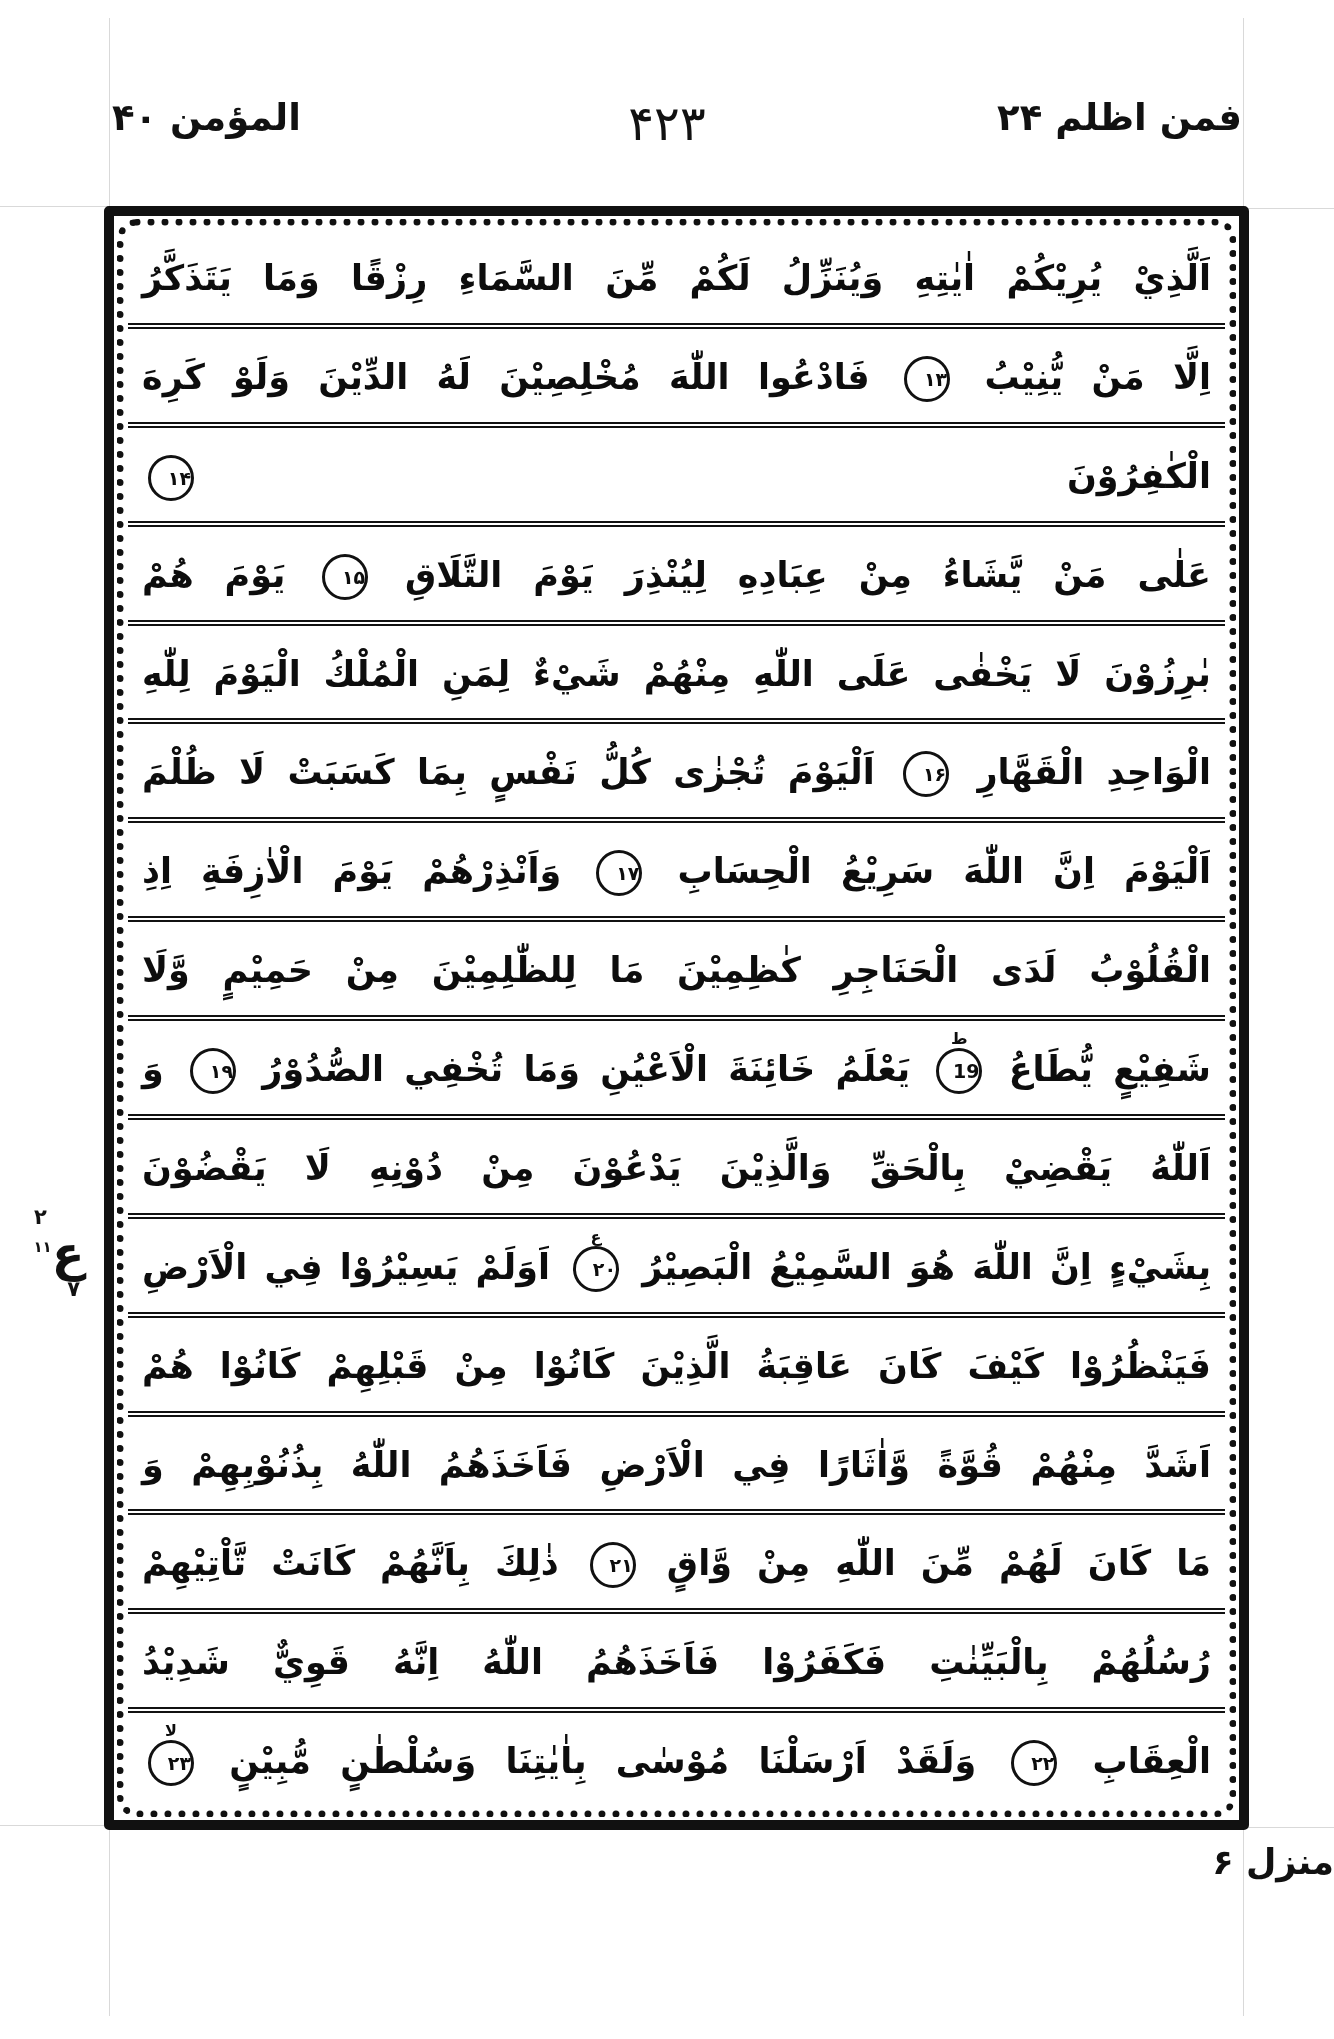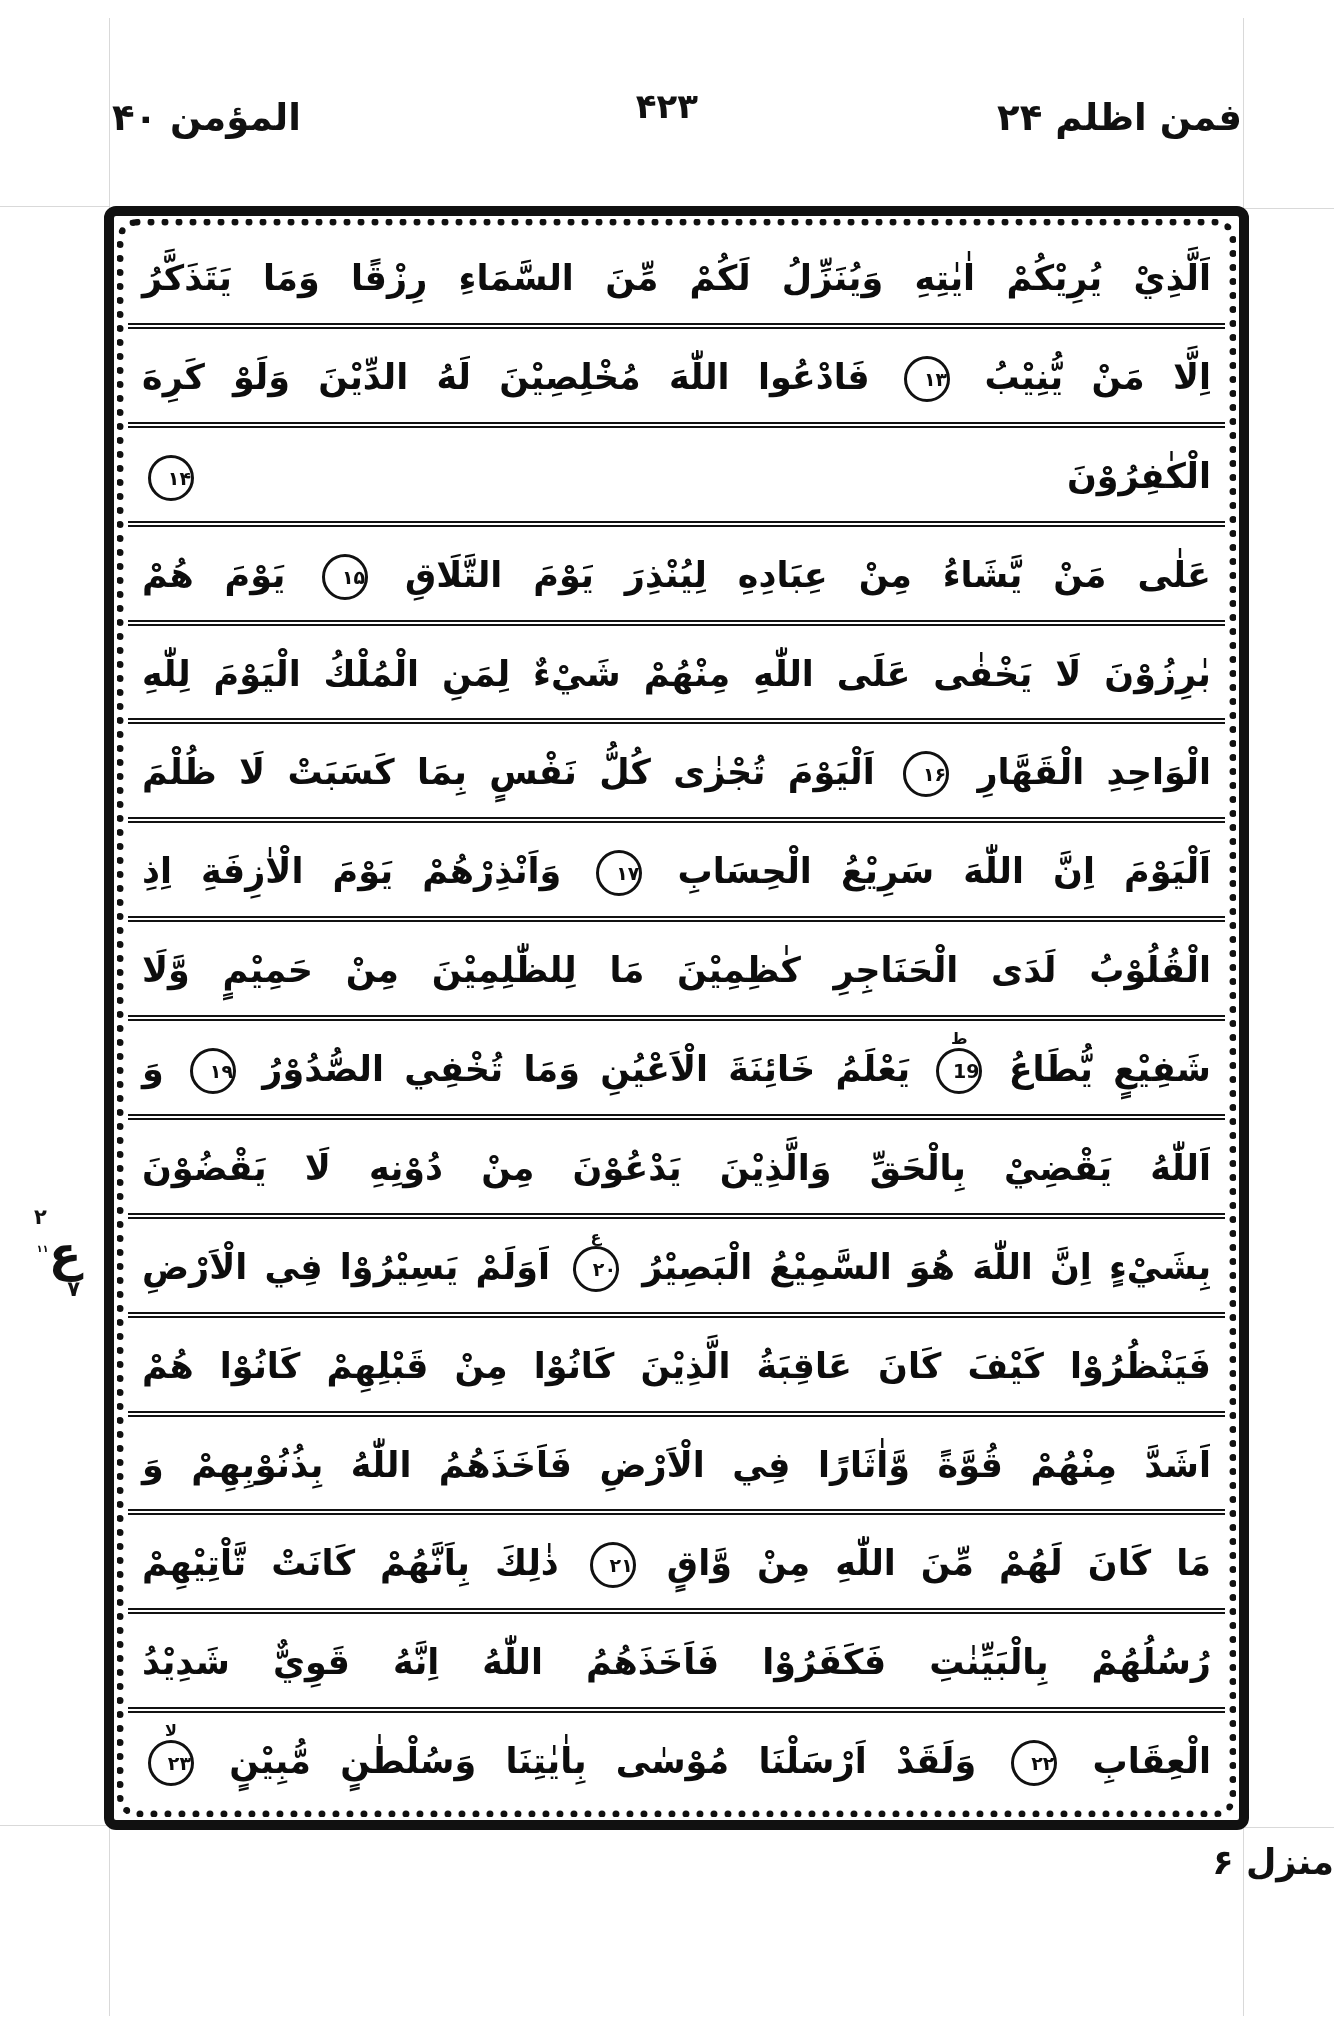"۴۲۳" .hdr-page { font-size: 34px -> 48px; font-weight: 700 -> 400; top: 0 -> 9px }
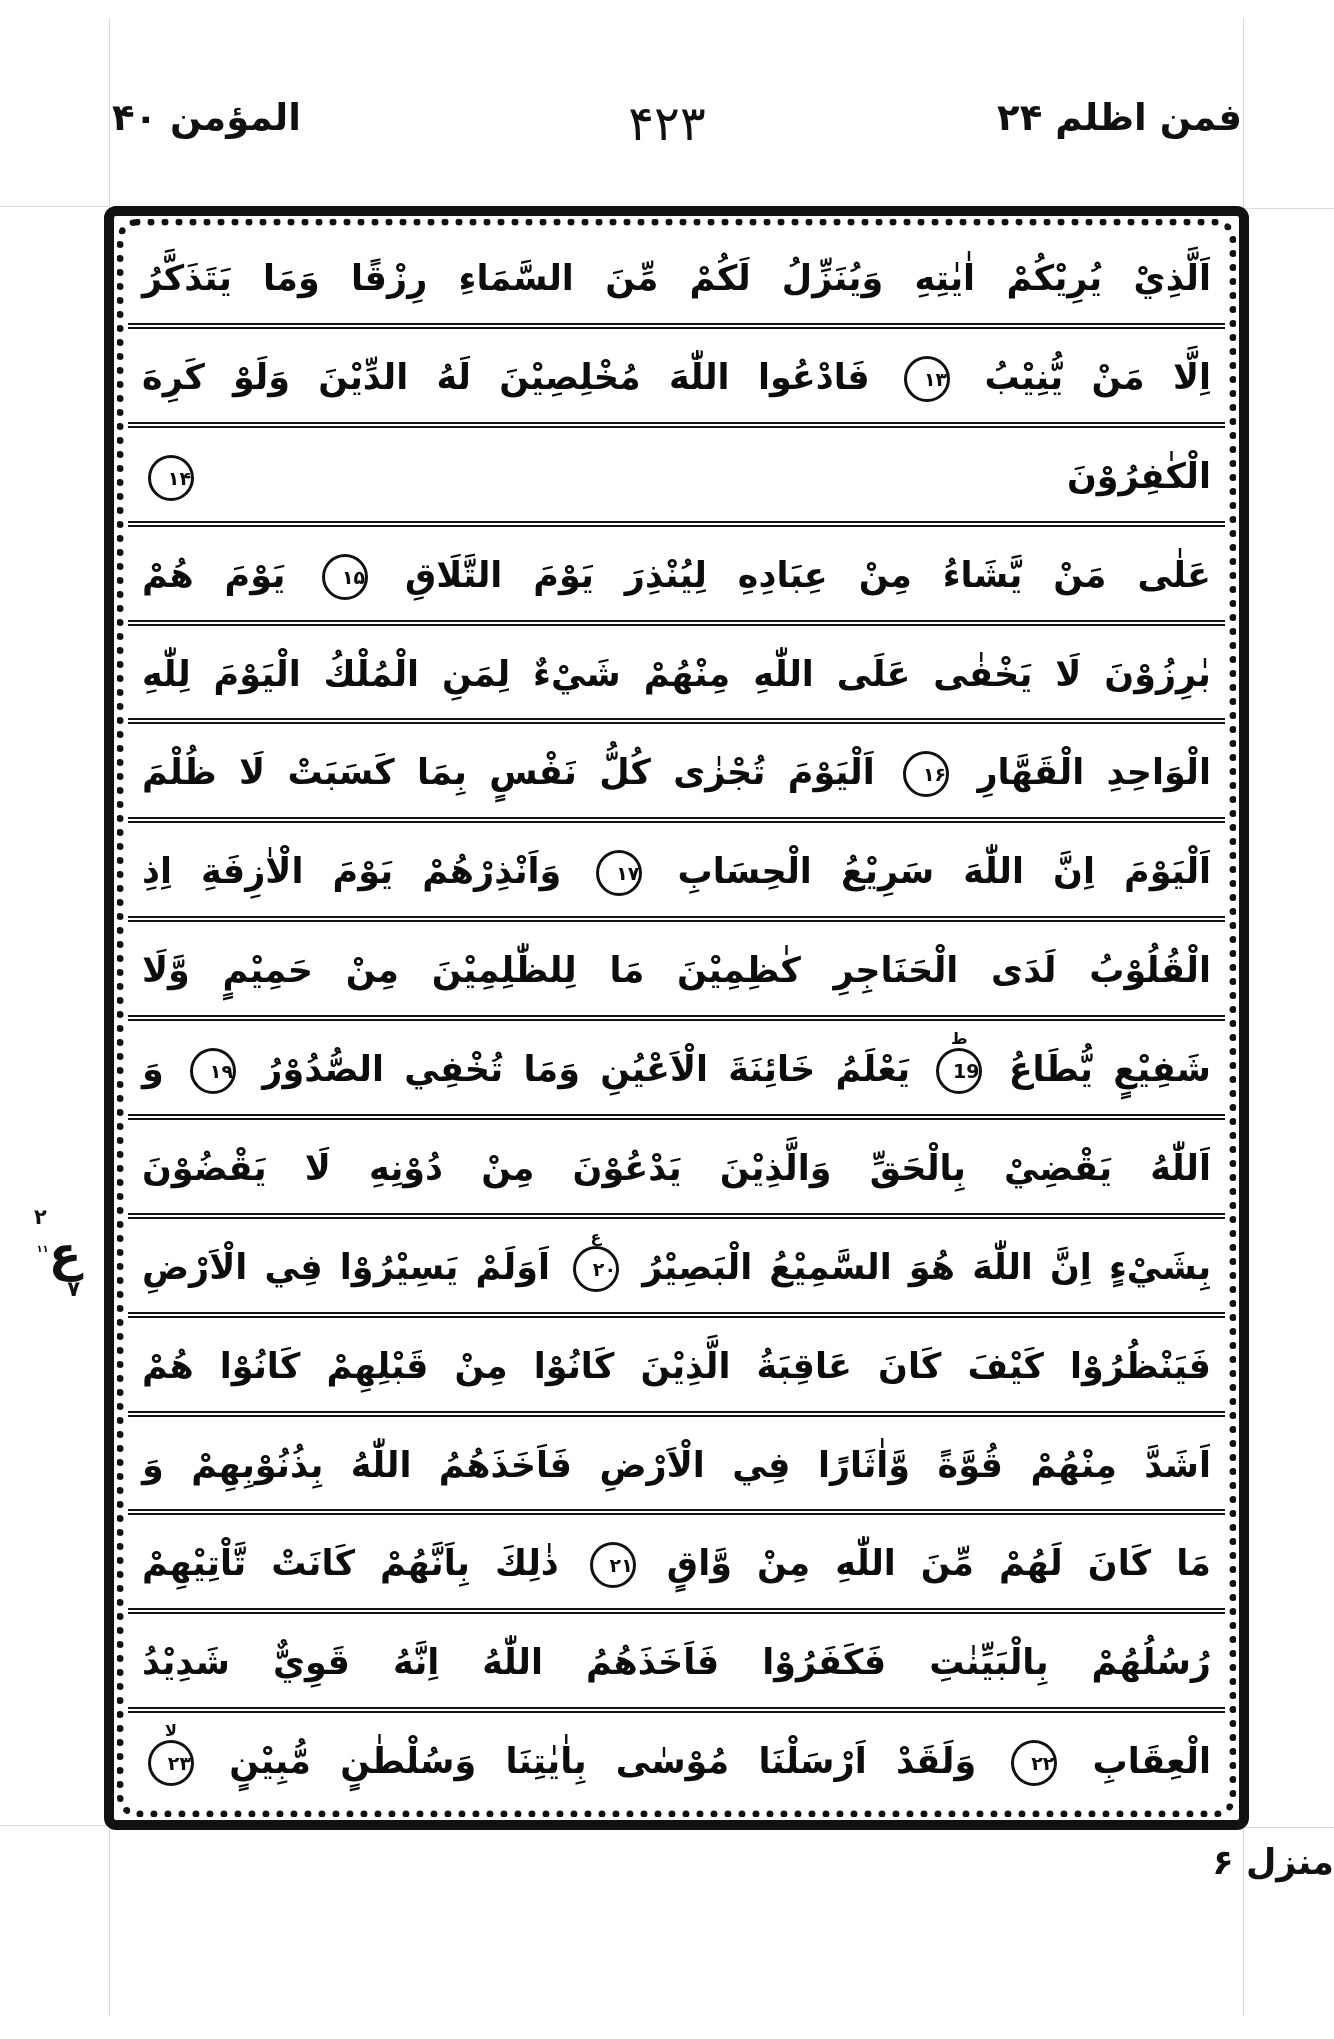"اَلَّذِيْ يُرِيْكُمْ اٰيٰتِهِ" .frame { border-radius: 12px -> 5px }
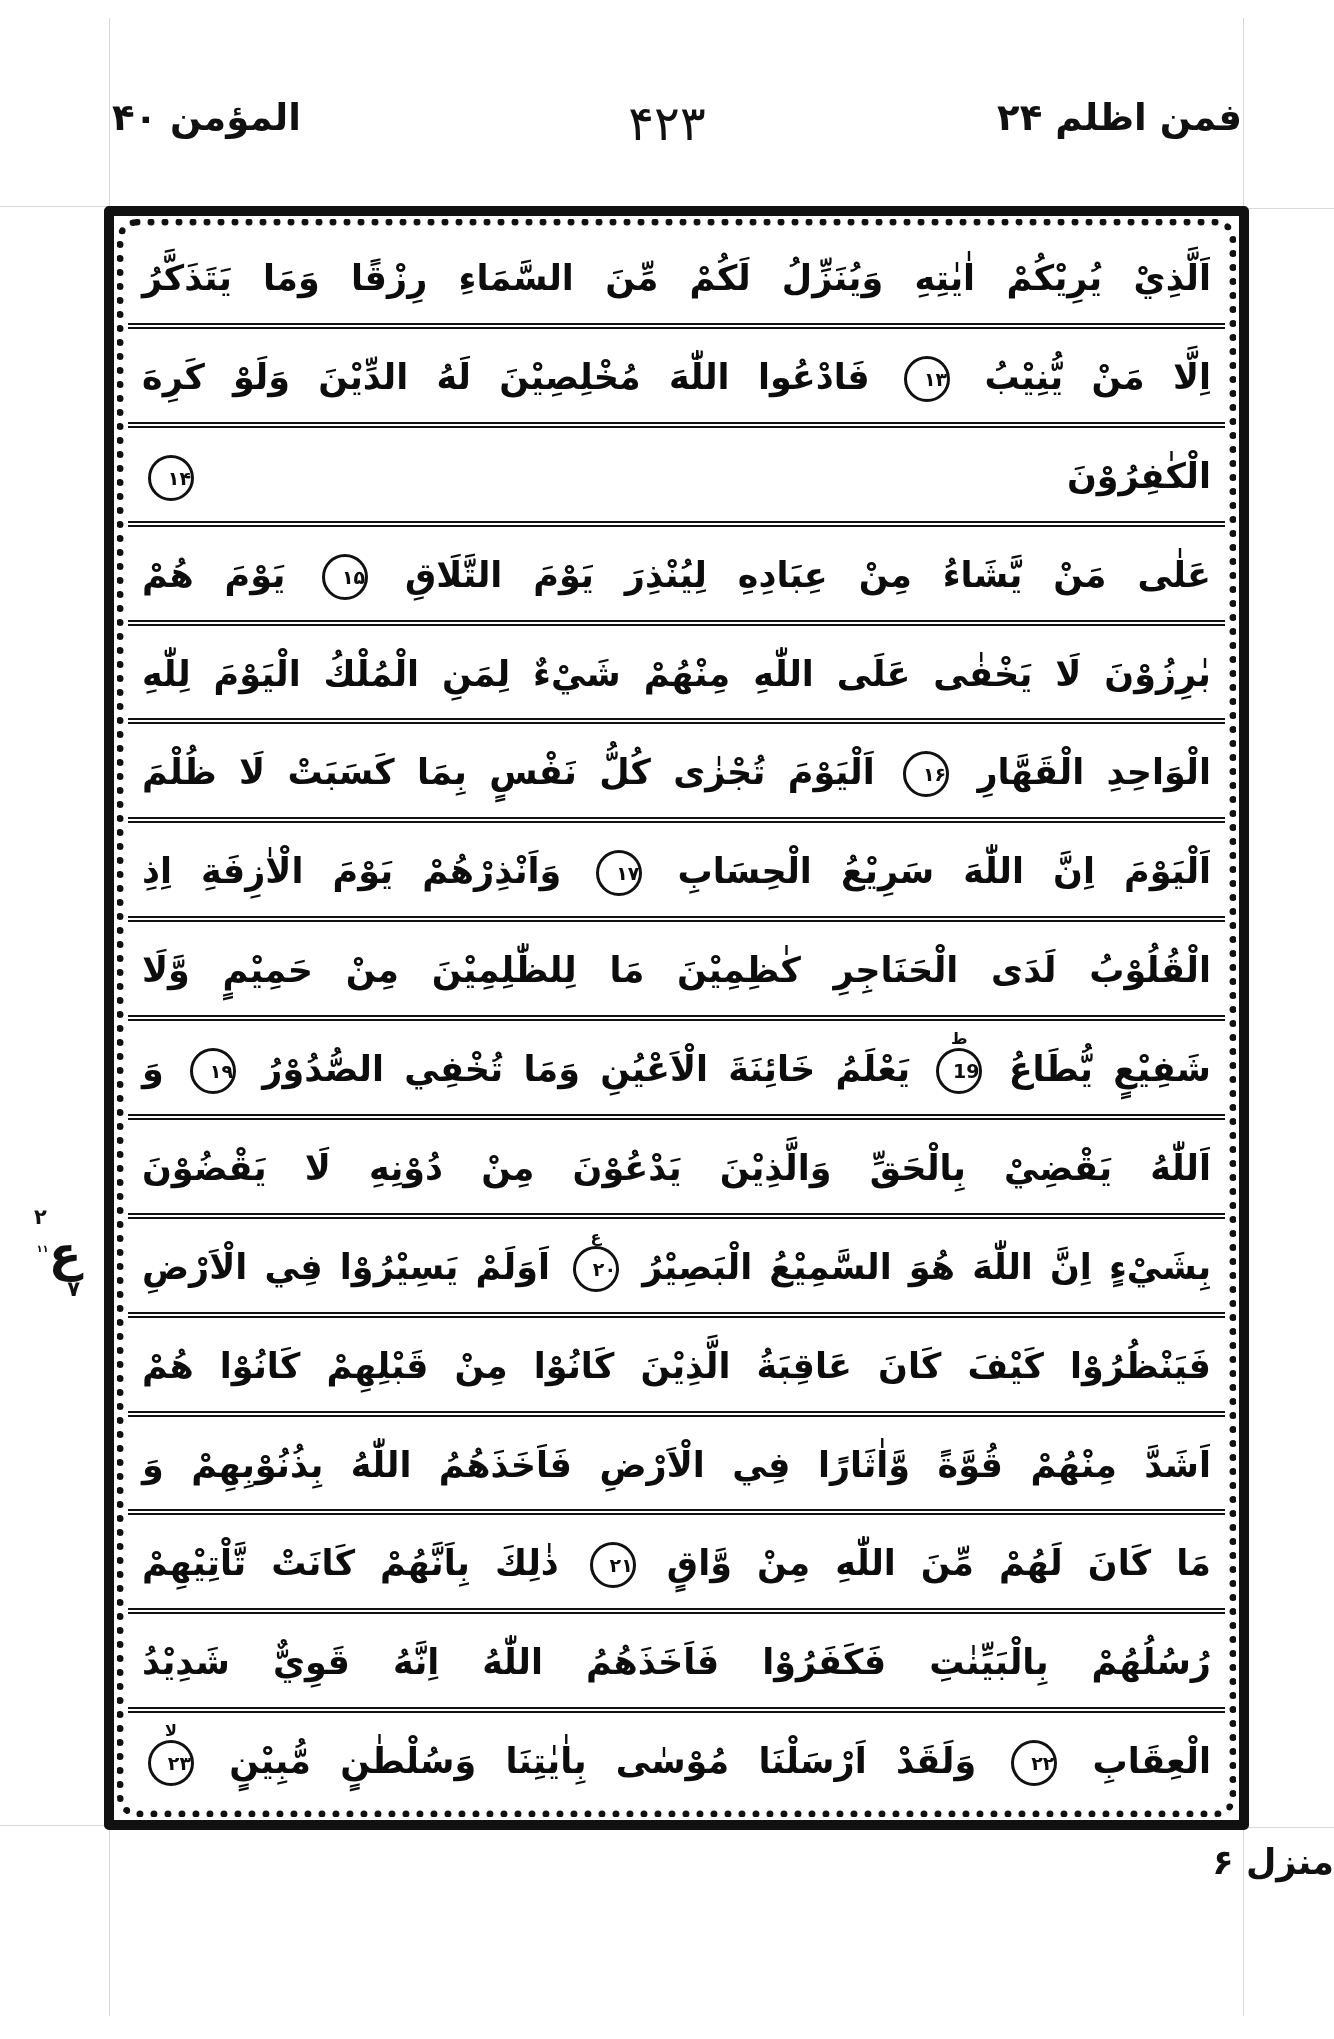"۱۱" .ruku .r-count { font-size: 10px -> 15px }
